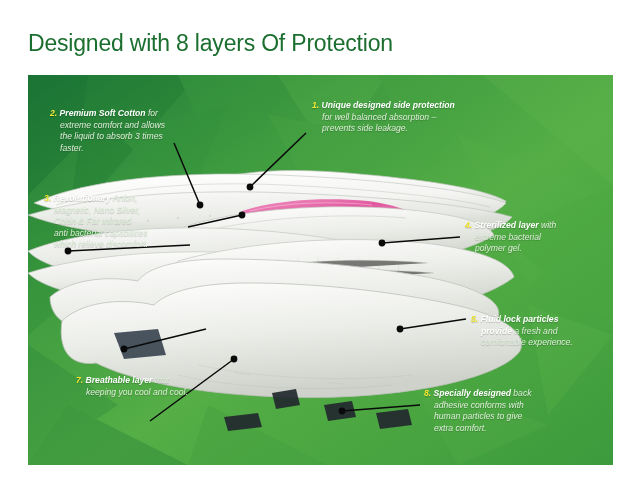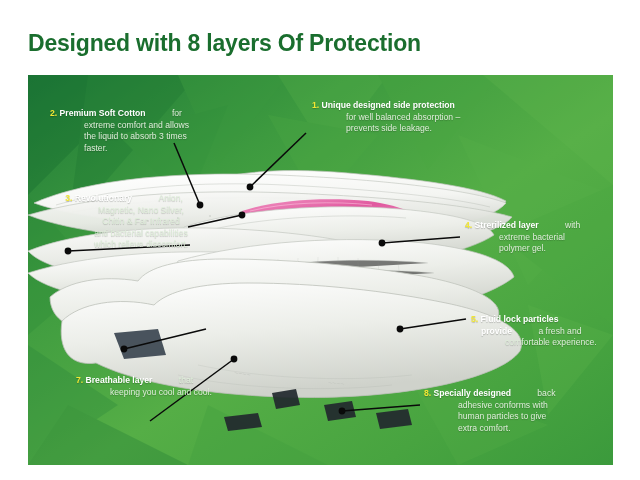"Designed with 8 layers Of" #page-title { font-weight: bold -> normal }
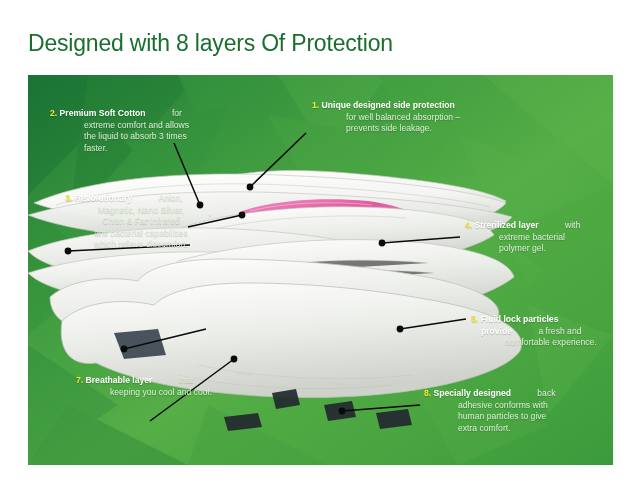"1. Unique designed side protection" .callout { font-style: none -> italic }
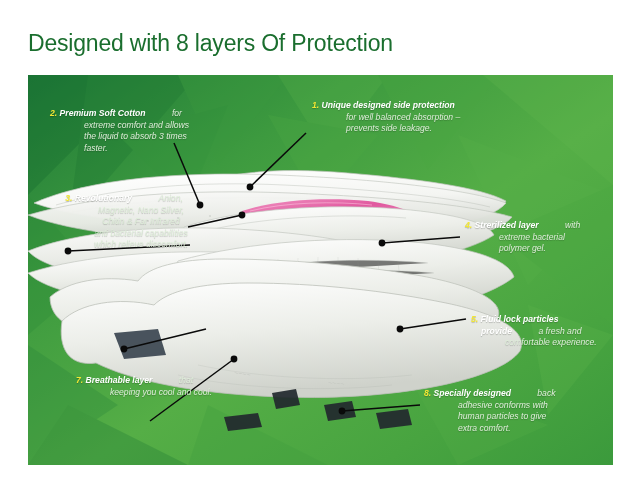"for" .callout .rest { margin-left: 24px -> none }
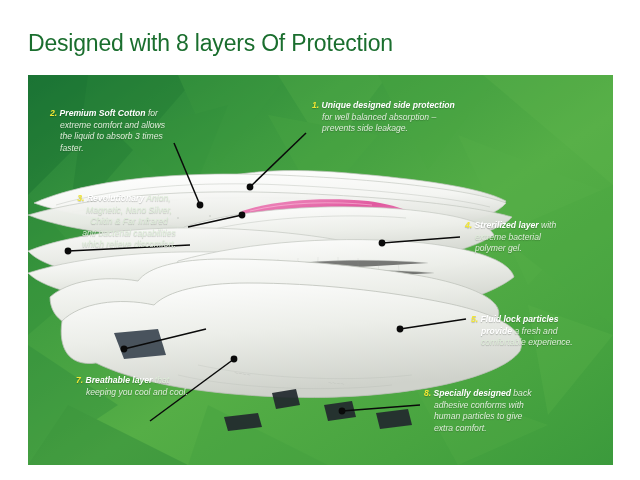"3. Revolutionary Anion," #c3 { text-align: center -> none }
